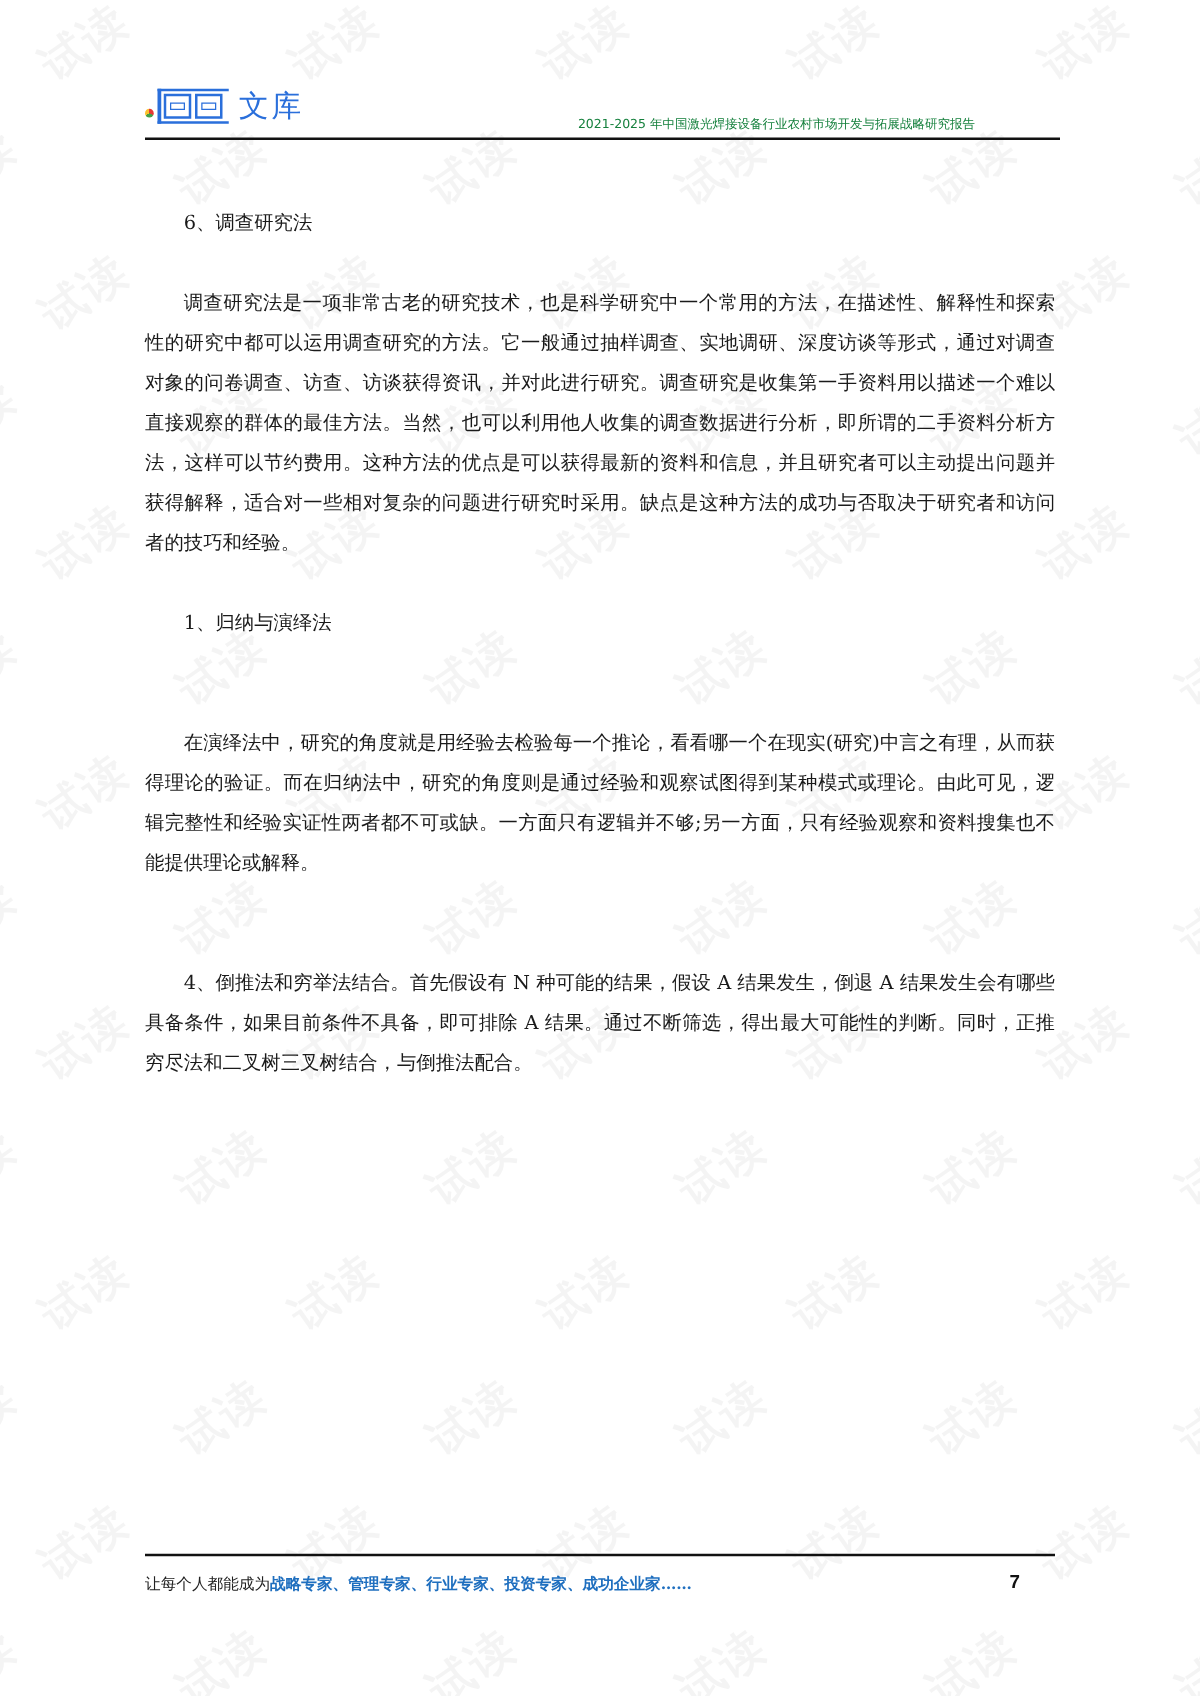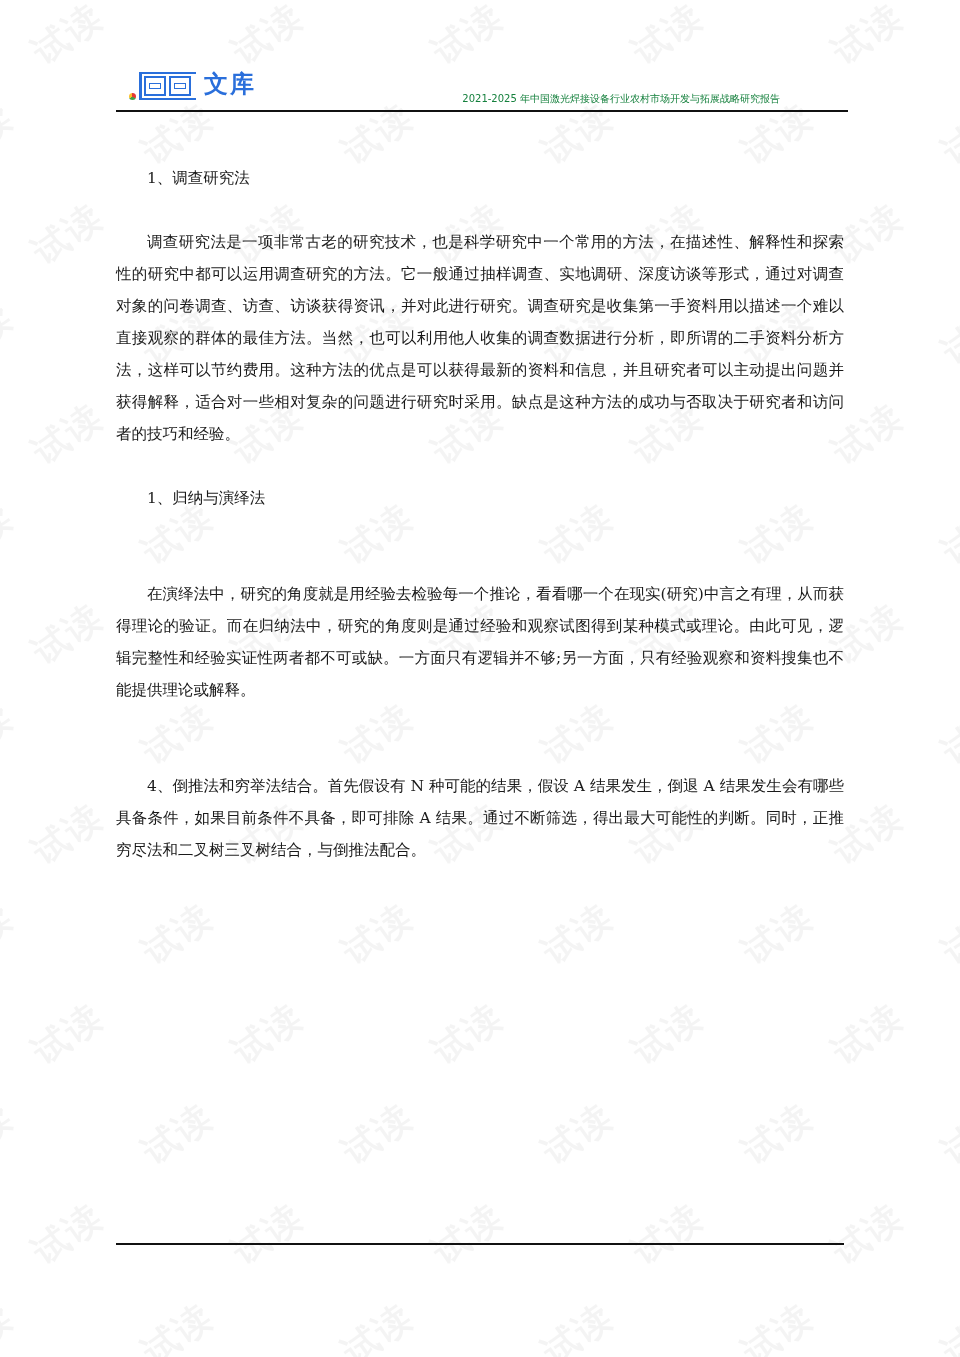"文库" .logo { align-items: flex-end -> center; font-weight: bold -> none; left: 13px -> 0 }
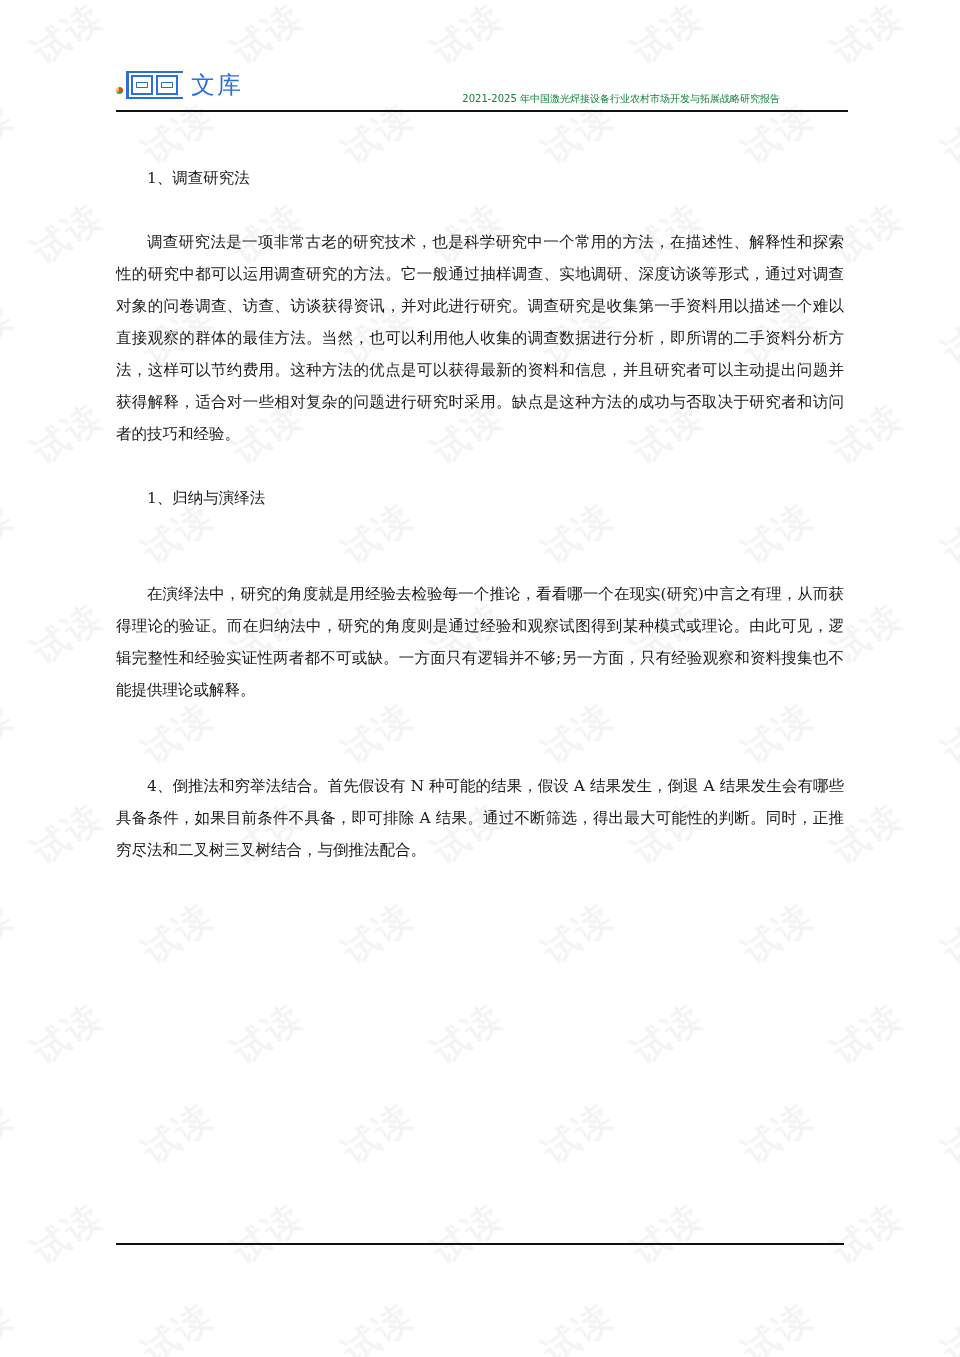"1、调查研究法" p.indent { text: 1 -> 6 }
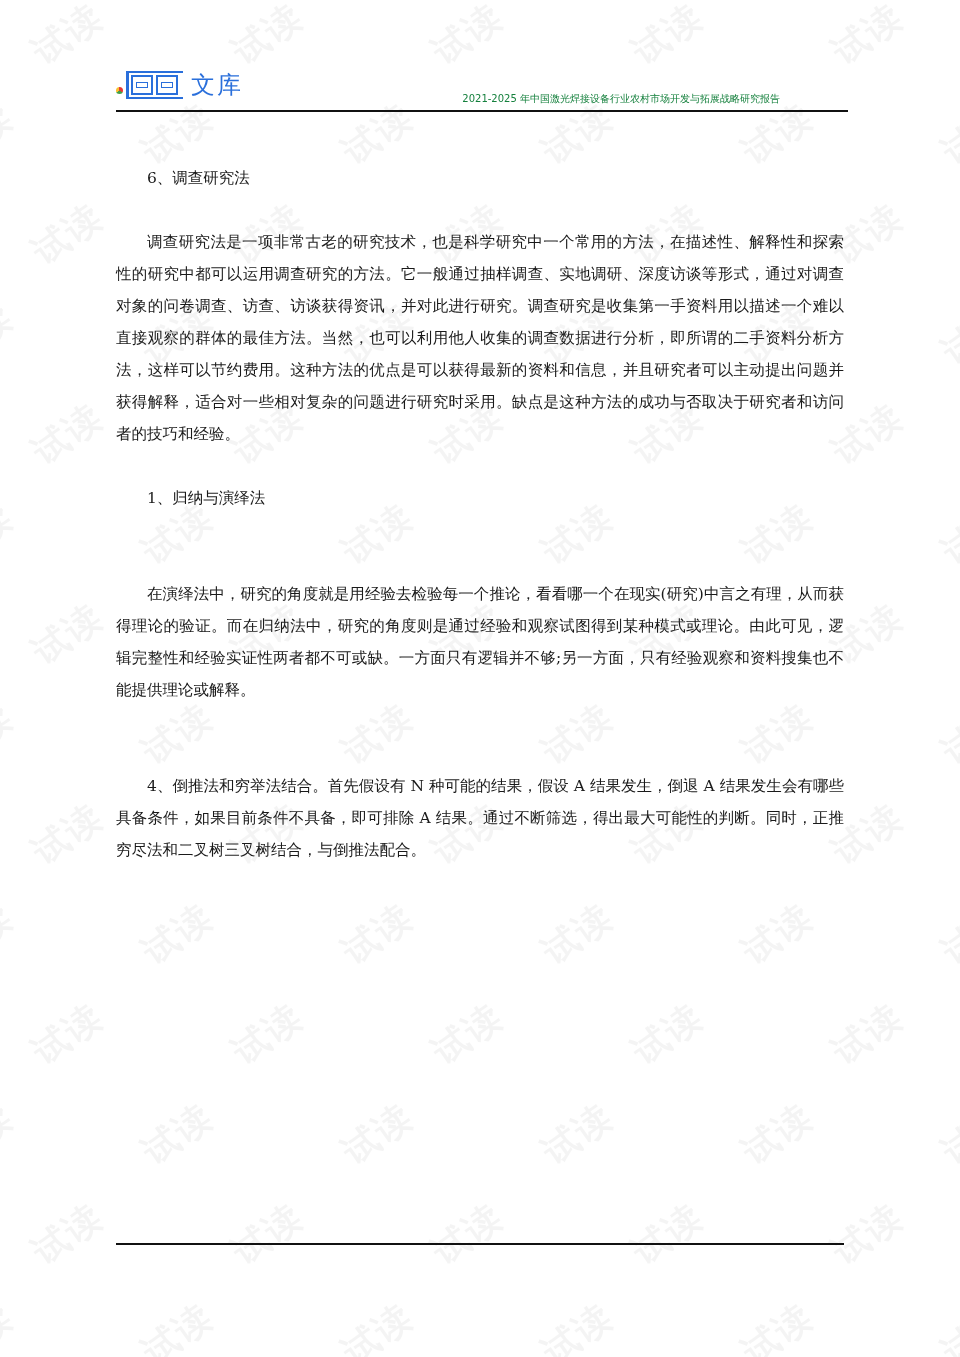"让每个人都能成为" div.footer { html: none -> <div> <span>让每个人都能成为</span> <span>战略专家、管理专家、行业专家、投资专家、成功企业家……</span> <span>7</span> </div> }
